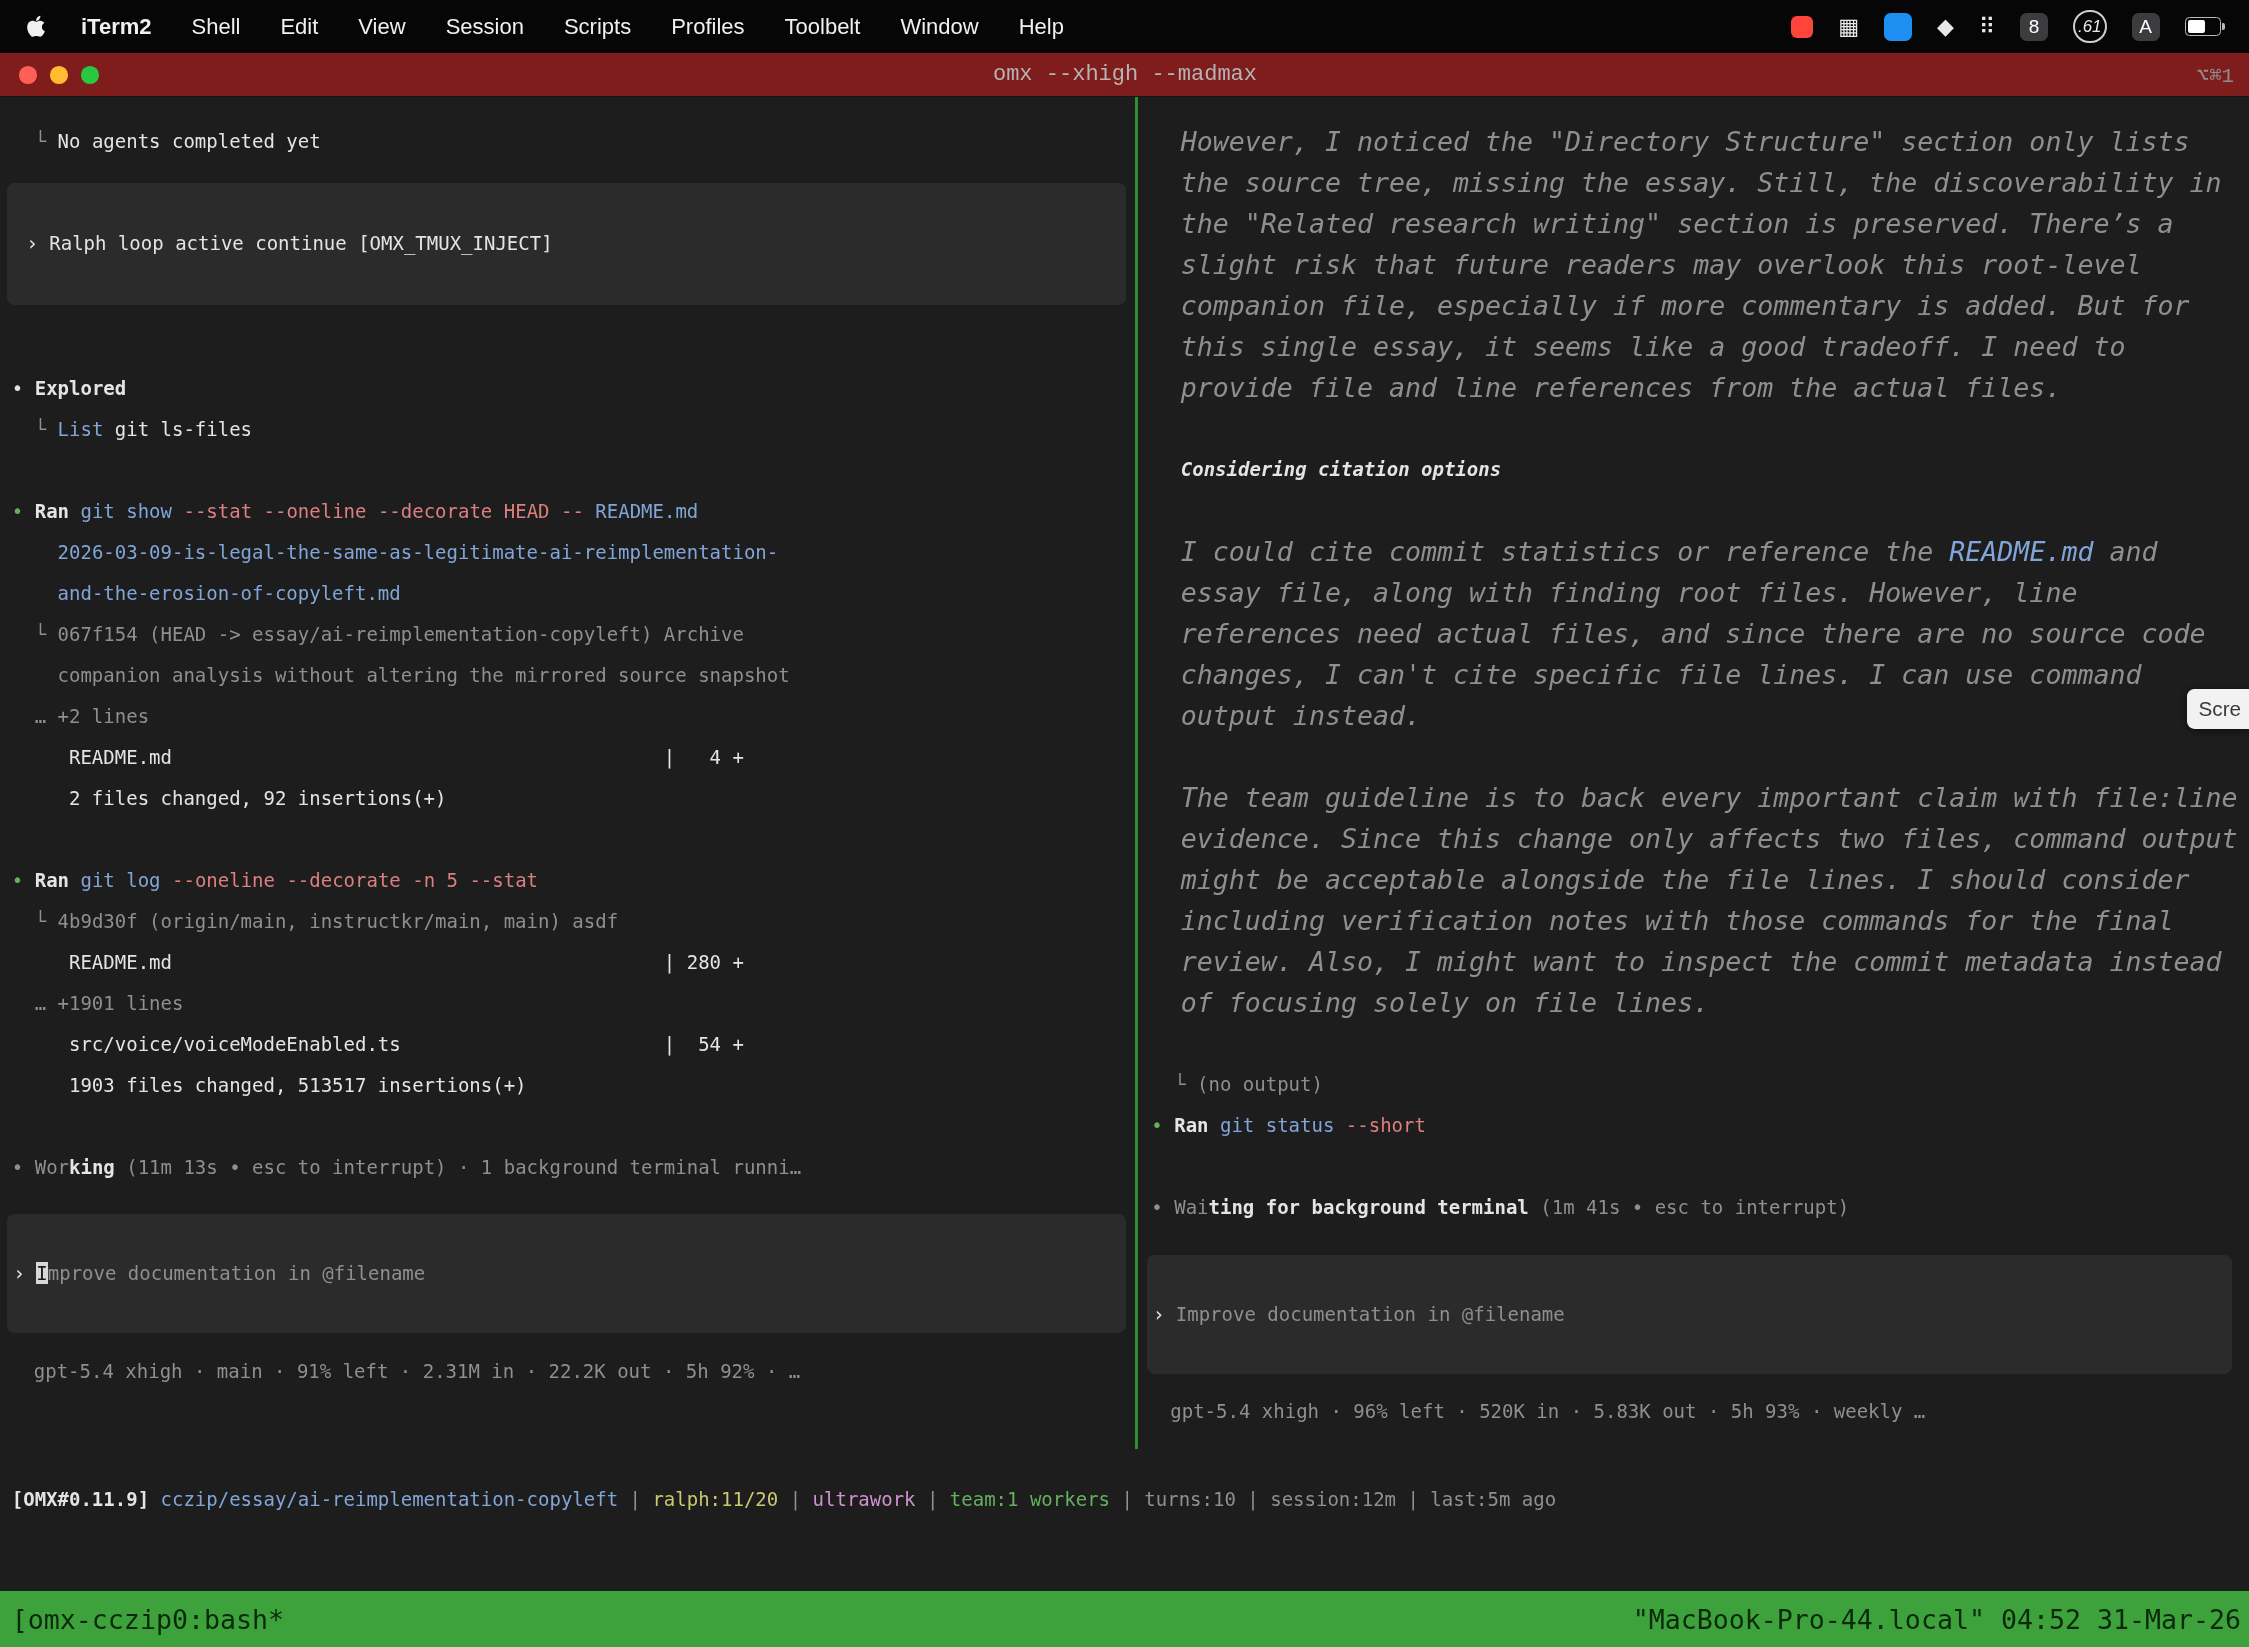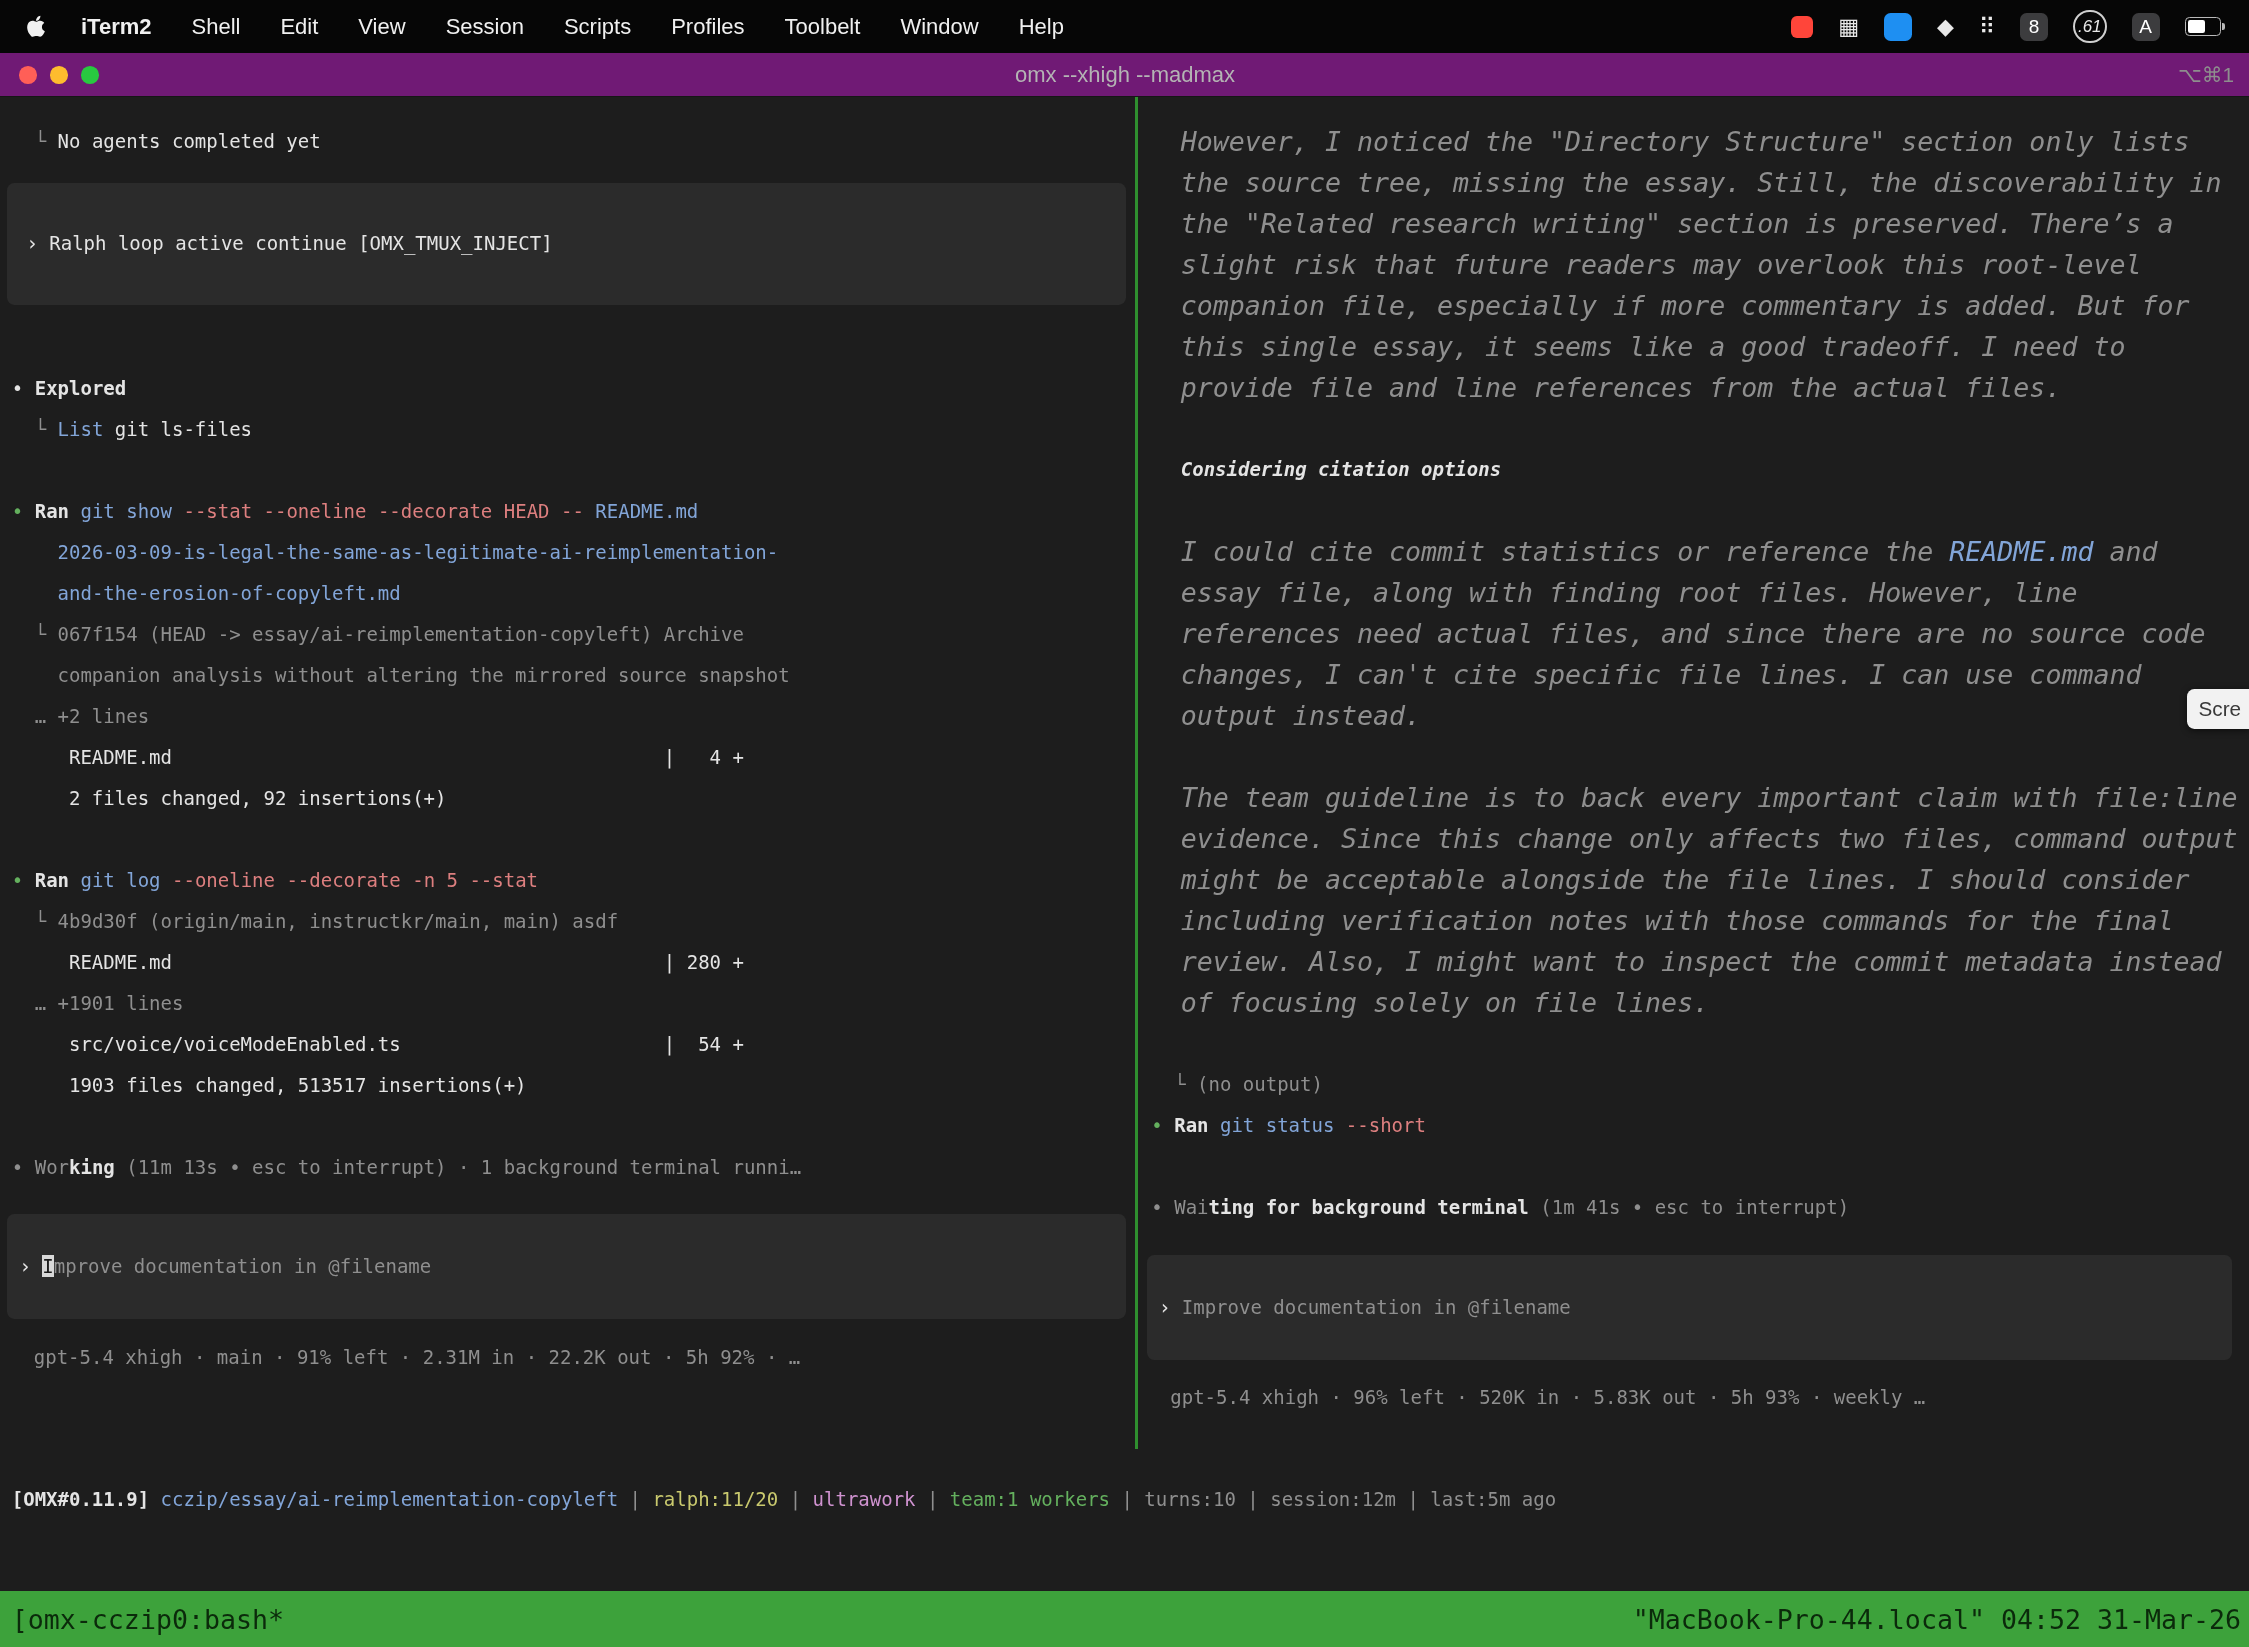"omx --xhigh --madmax" .titlebar { background: #701a75 -> #7f1d1d; font-family: Liberation Sans, sans-serif -> Liberation Mono, monospace }
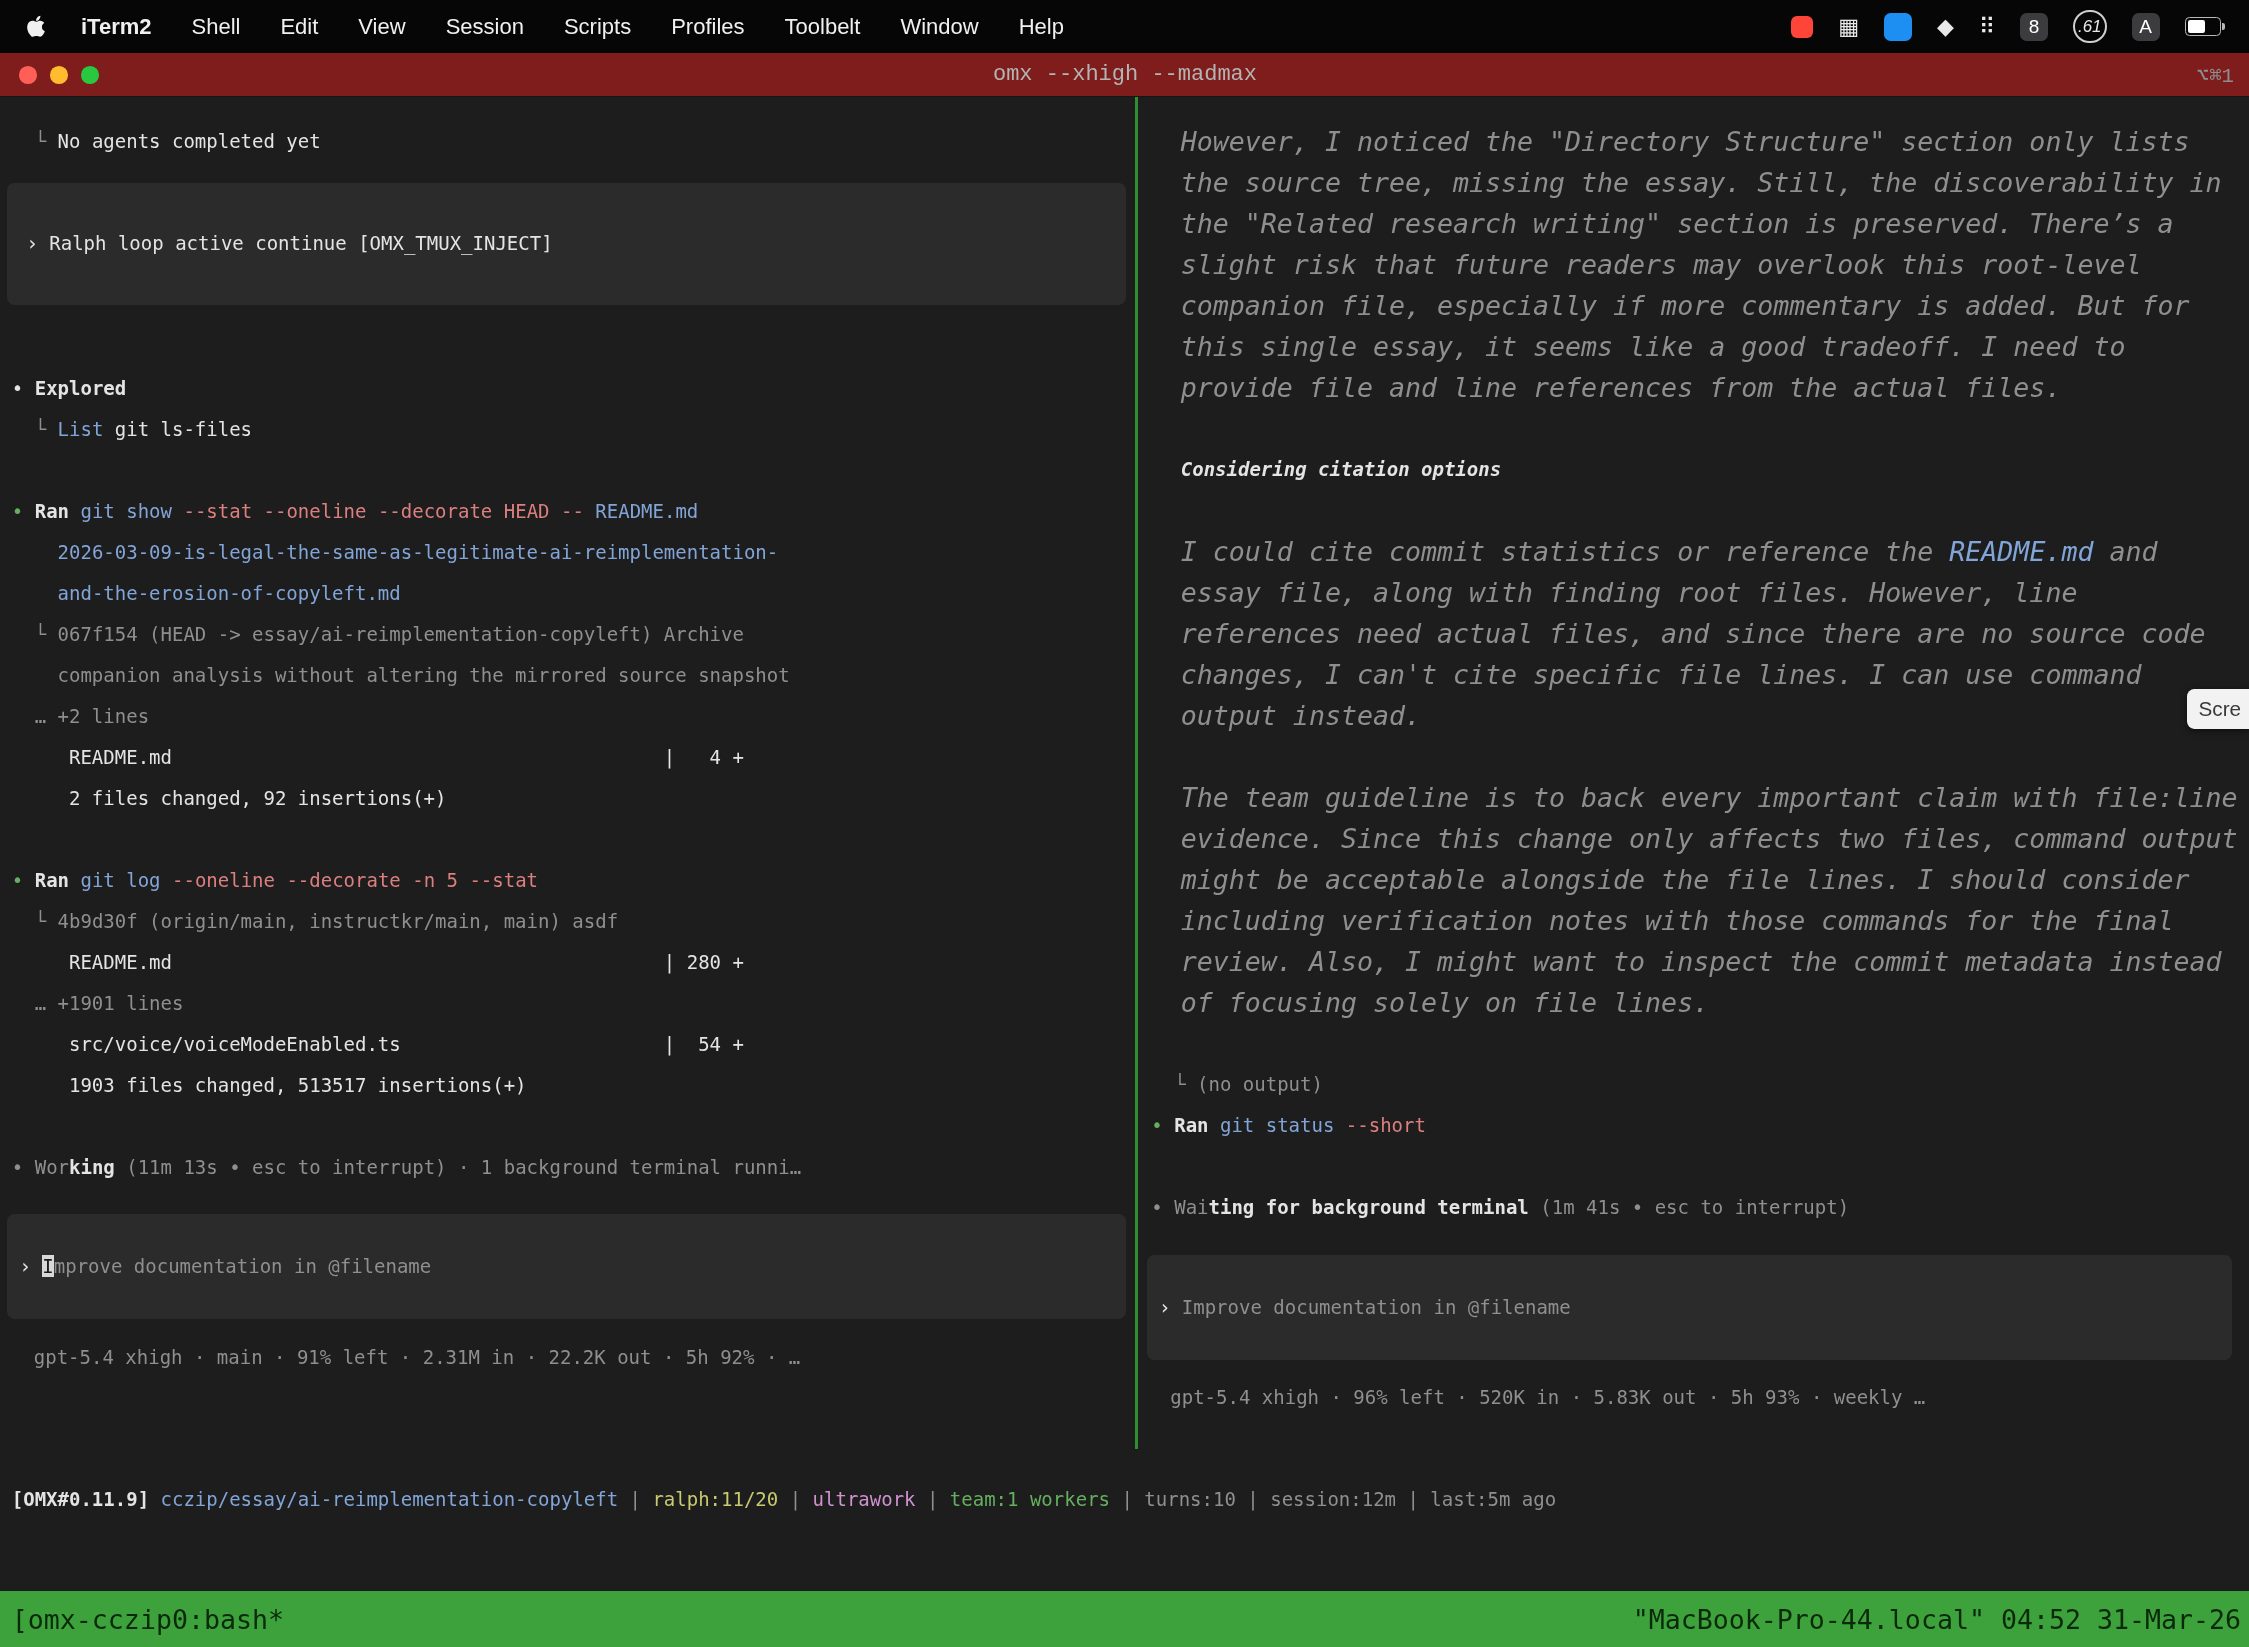"› Improve documentation in @filename" .input-box { height: 105px -> 119px; padding-left: 12px -> 6px }
